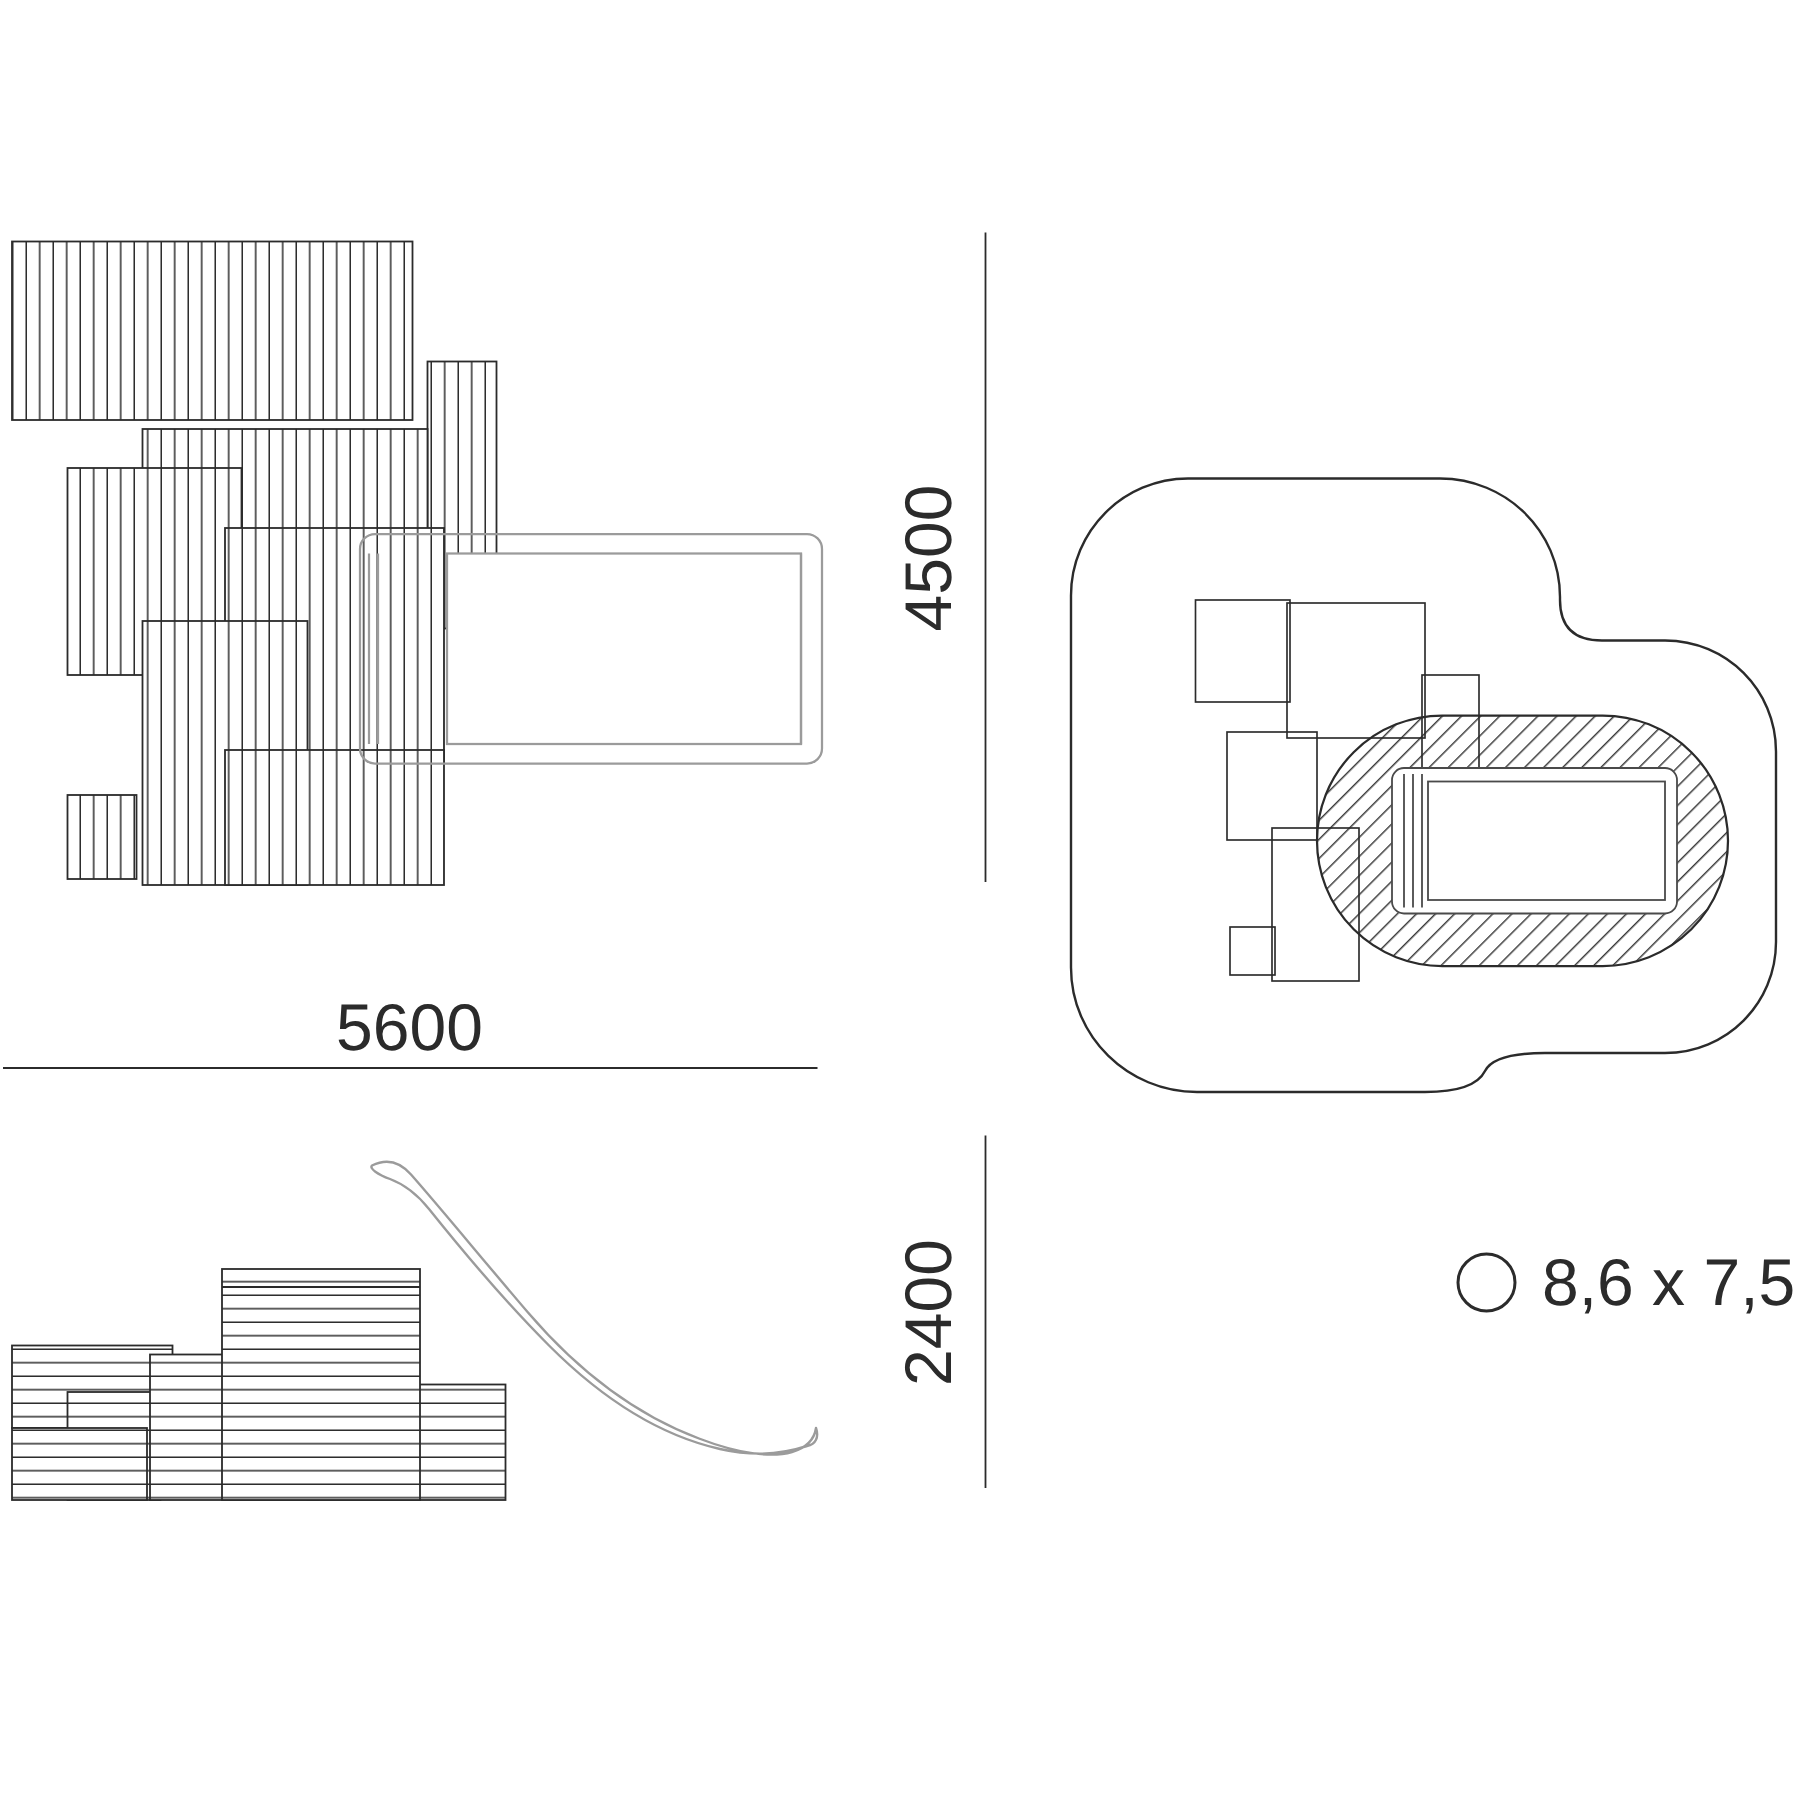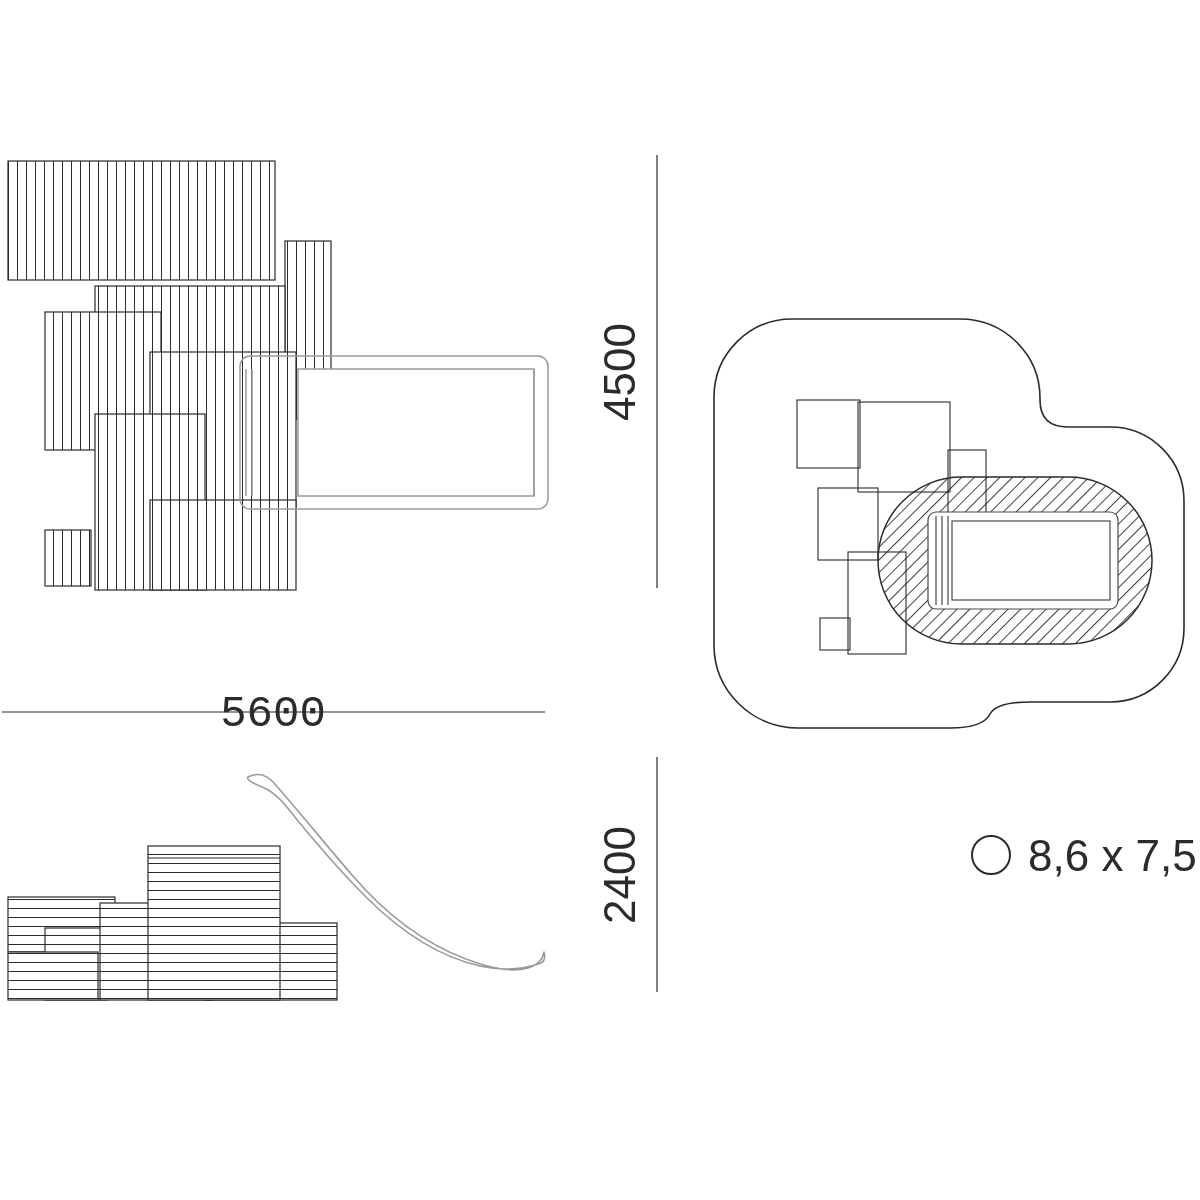"5600" div.dim-label { font-family: Liberation Mono, monospace -> none; top: 714px -> 686px }
